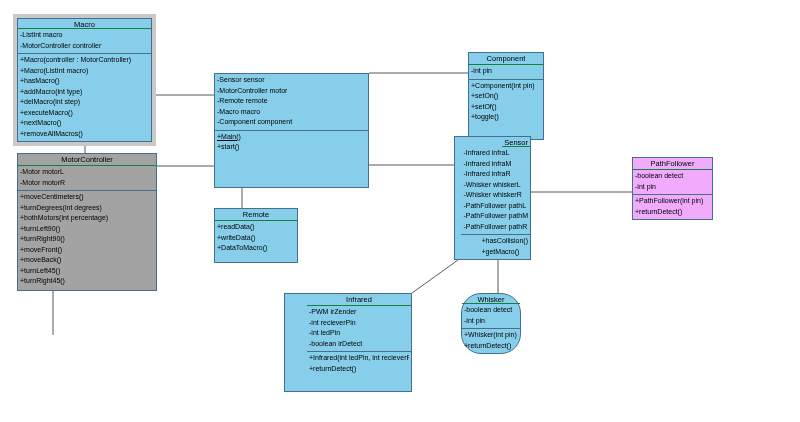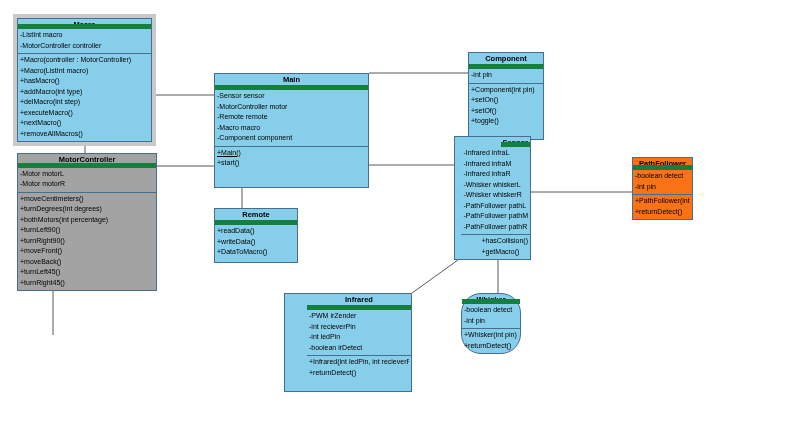"Macro" .uml-title { border-bottom: 5px solid #15803d -> 1px solid #15803d; font-weight: bold -> normal }
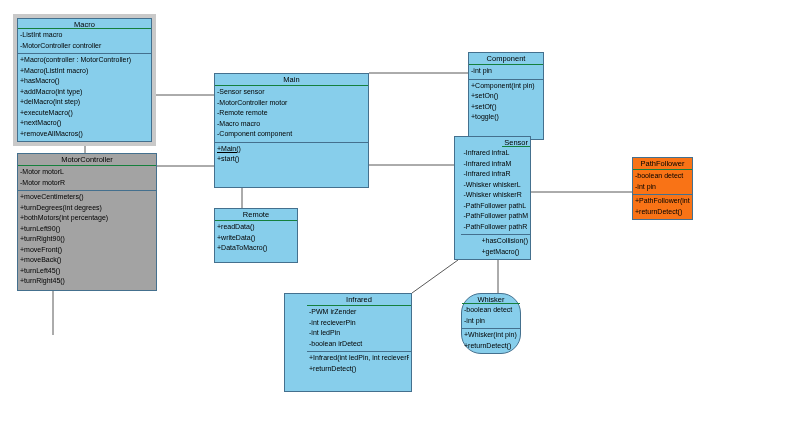"Main" div.uml-title { html: <div>Main</div> -> none }
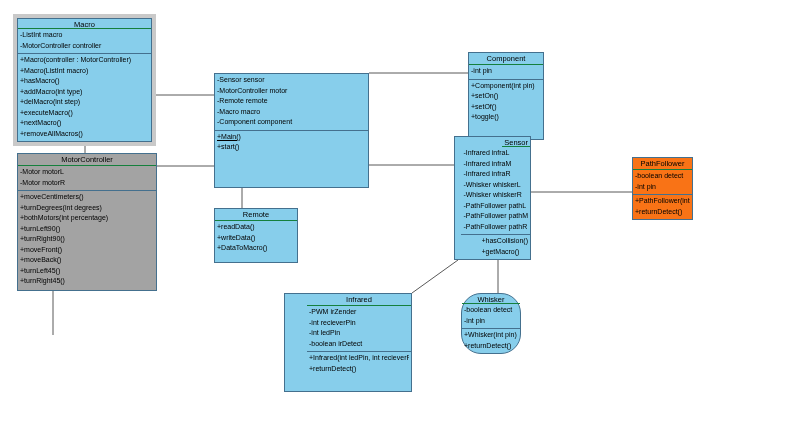"PathFollower" div.uml-class { background: #f97316 -> #f0abfc; width: 61px -> 81px }
